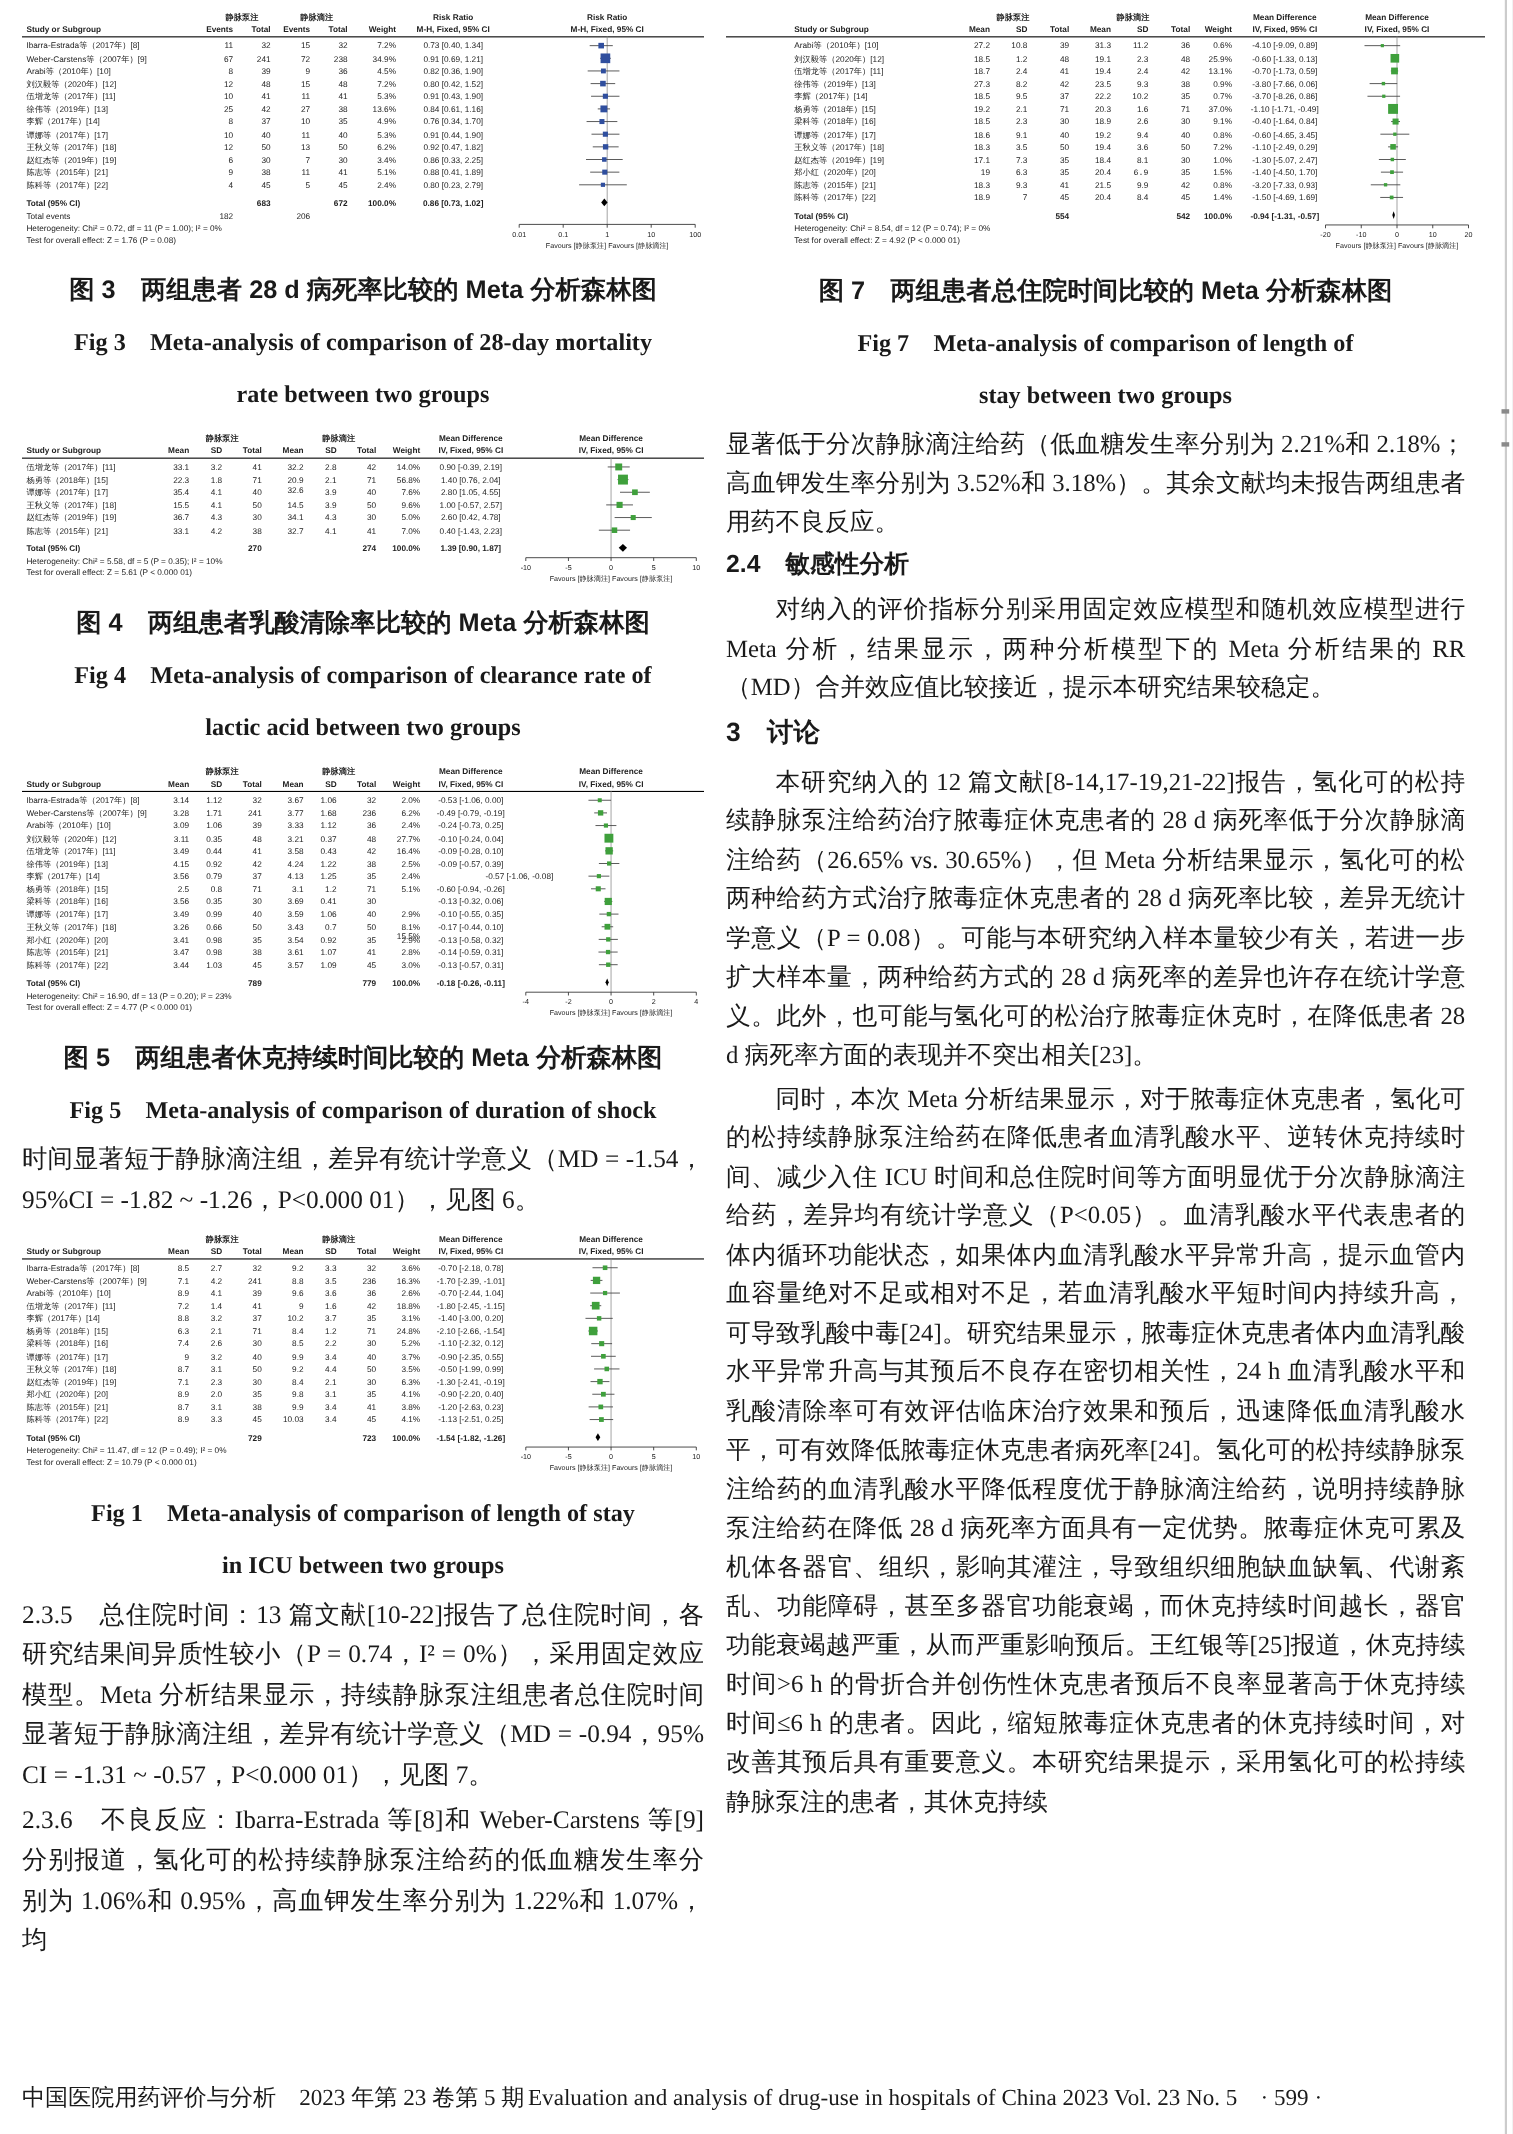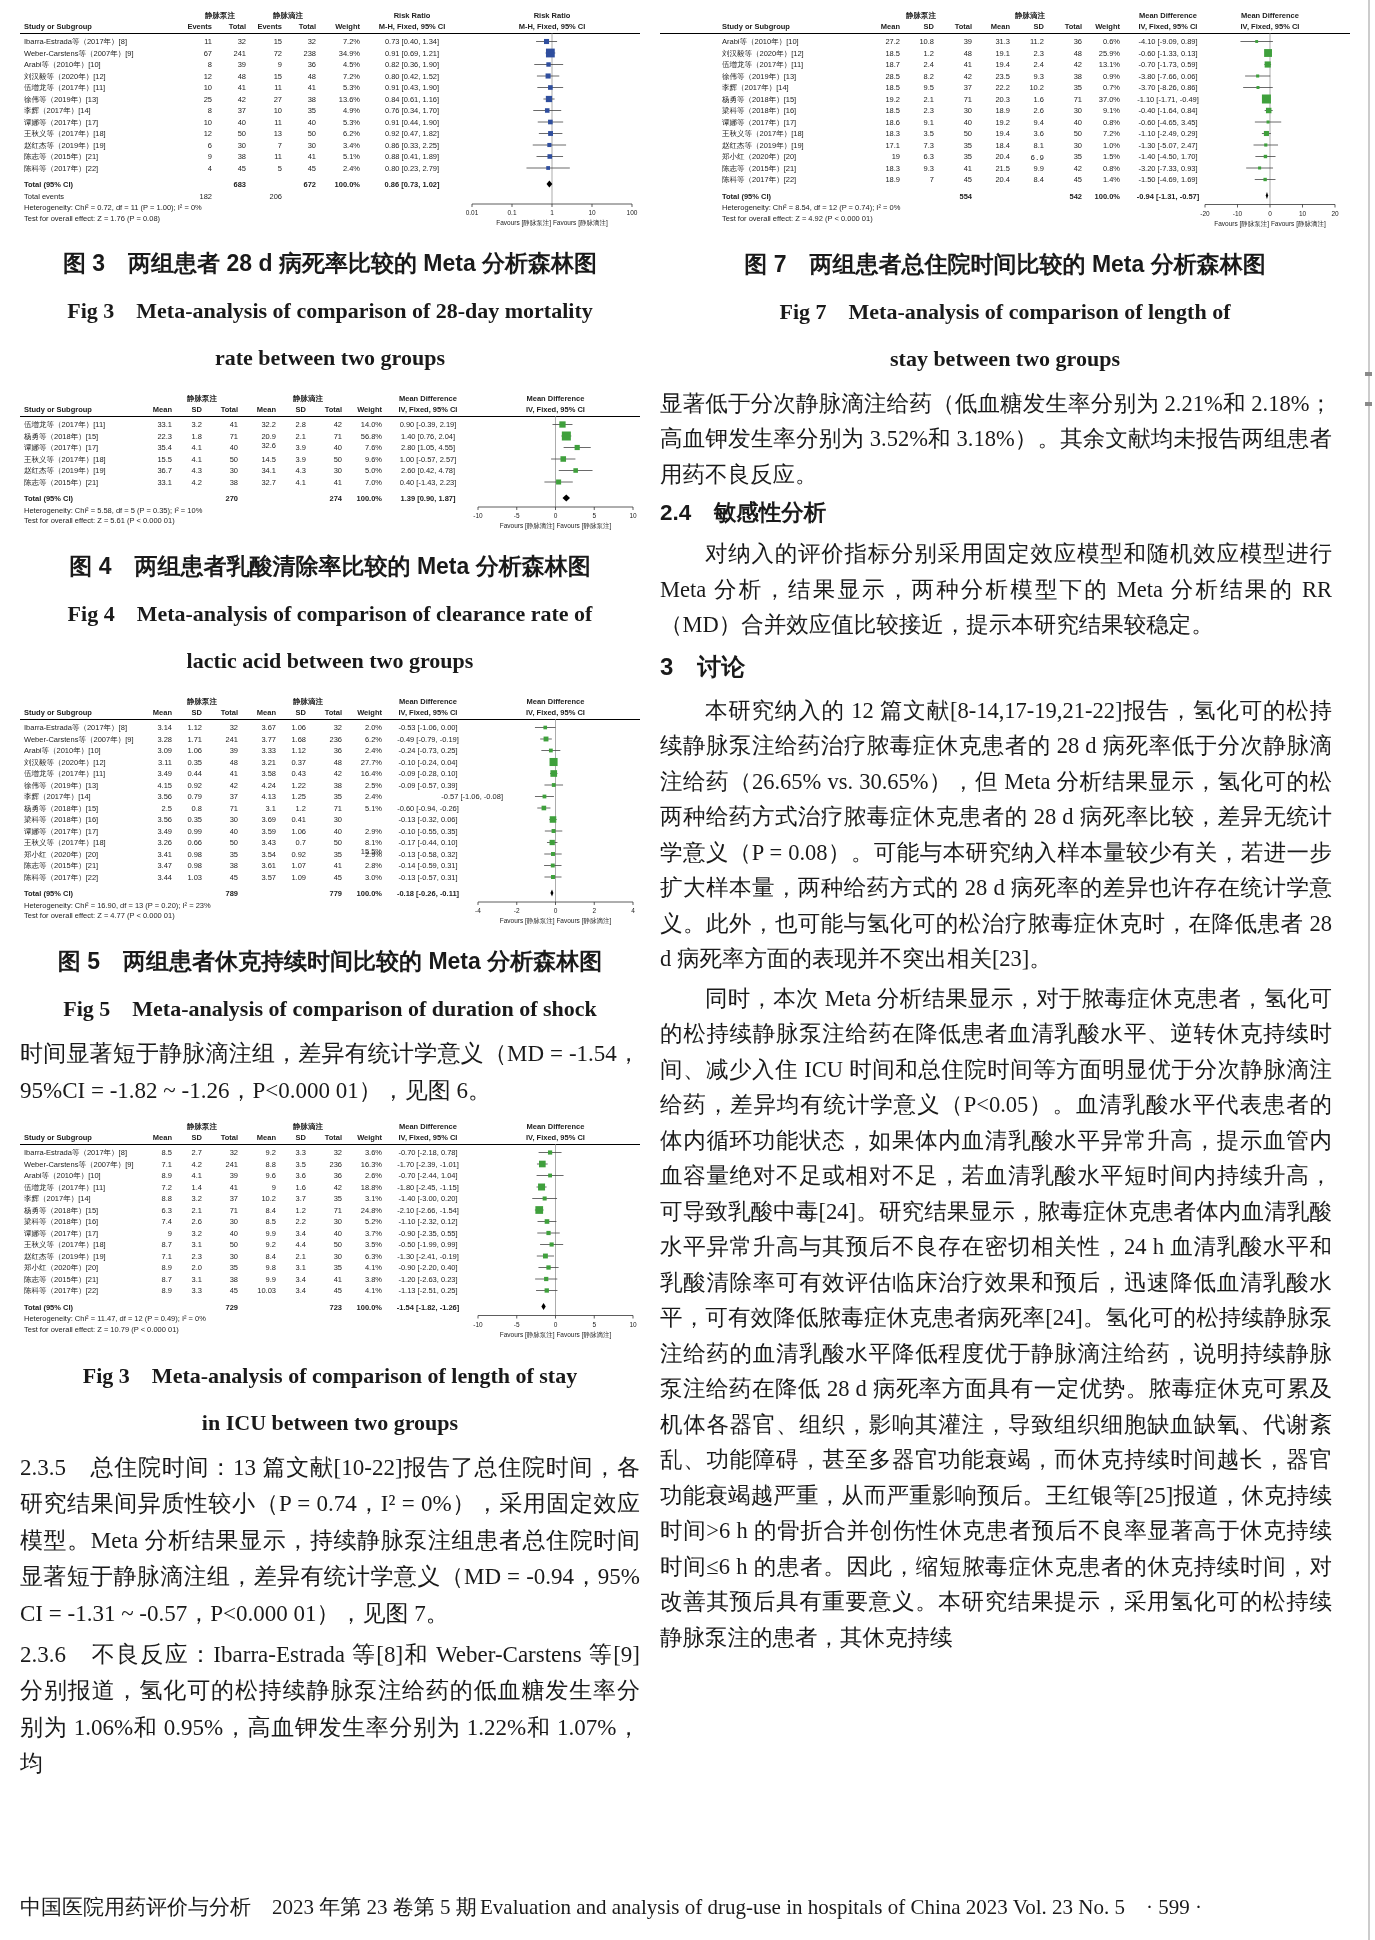"28.5" div.fp-t { text: 28.5 -> 27.3 }
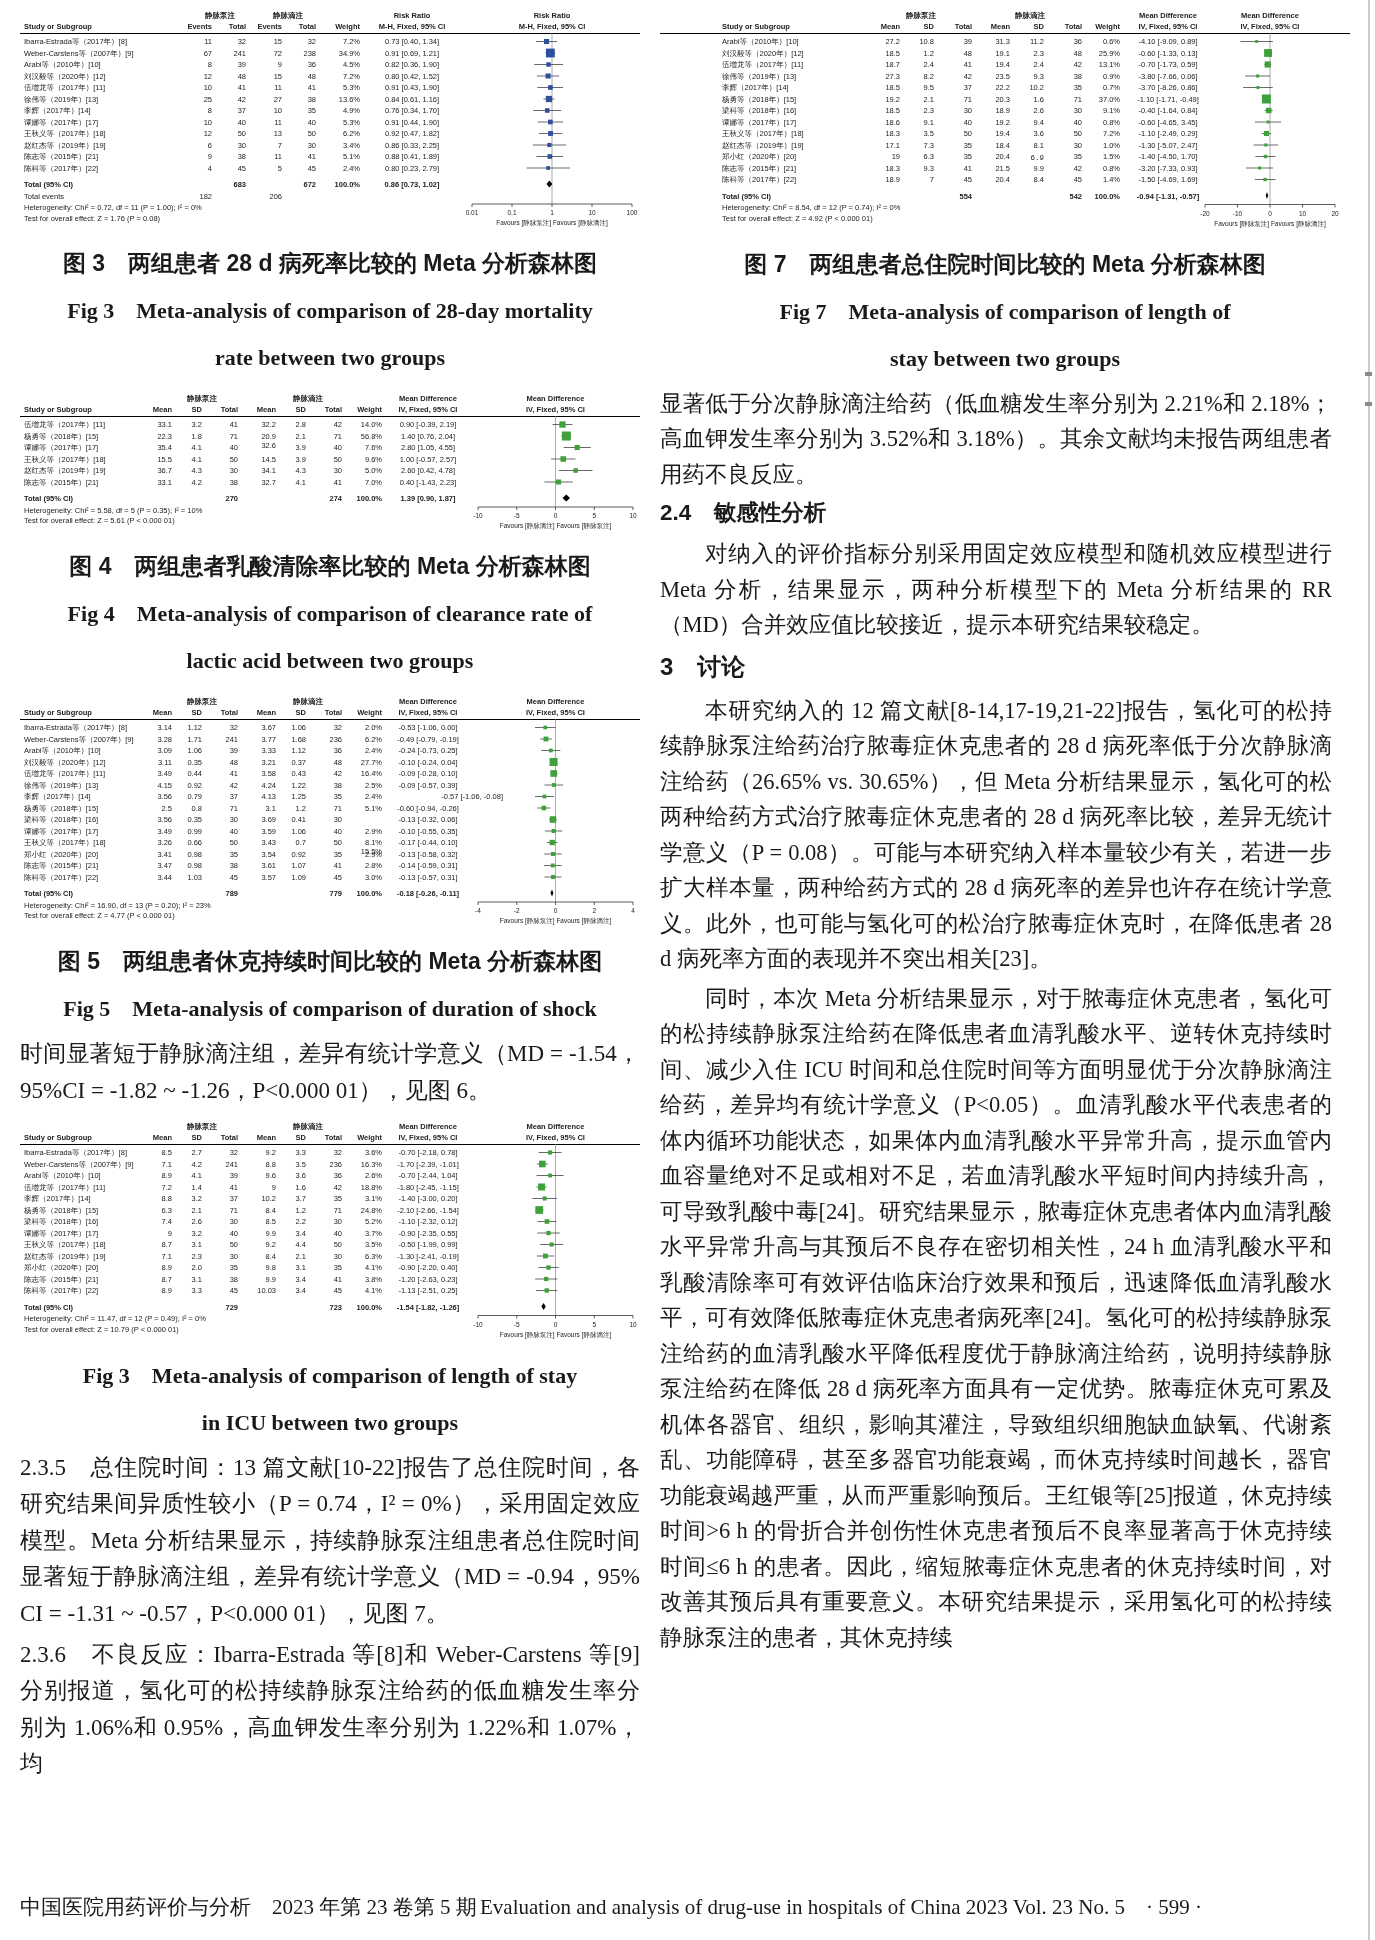"Fig 3 Meta-analysis of comparison of length" div.cap-en { text: 3 -> 1 }
